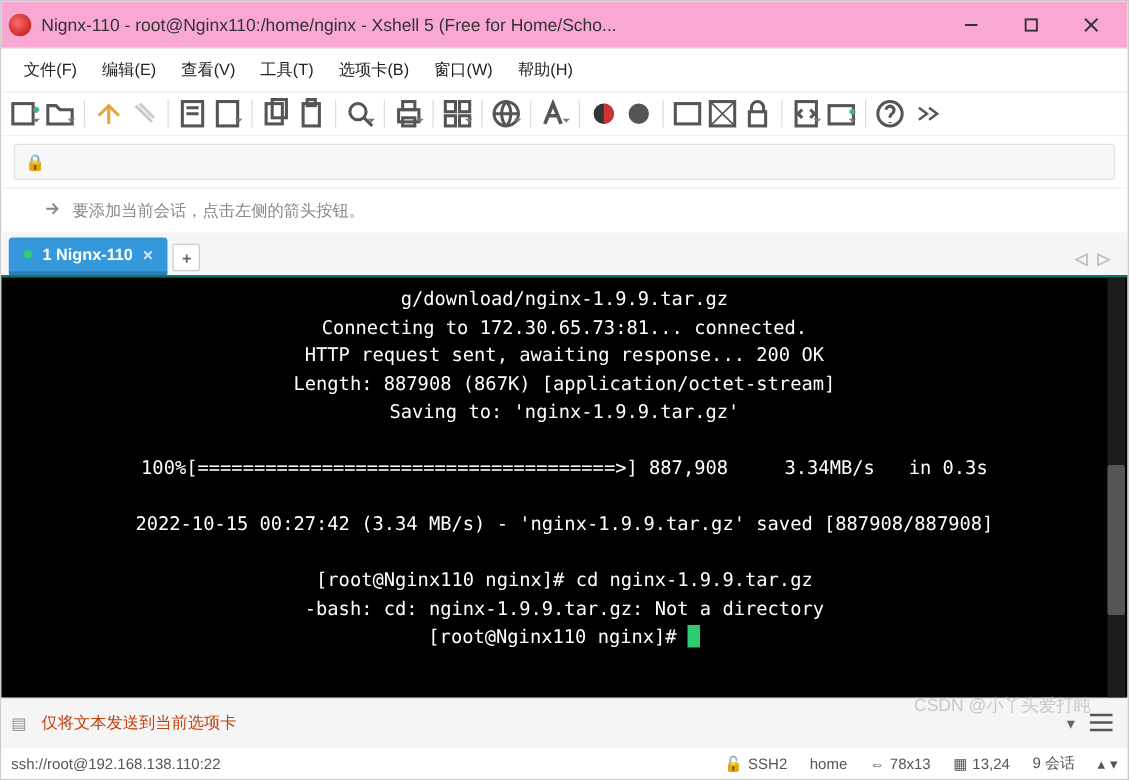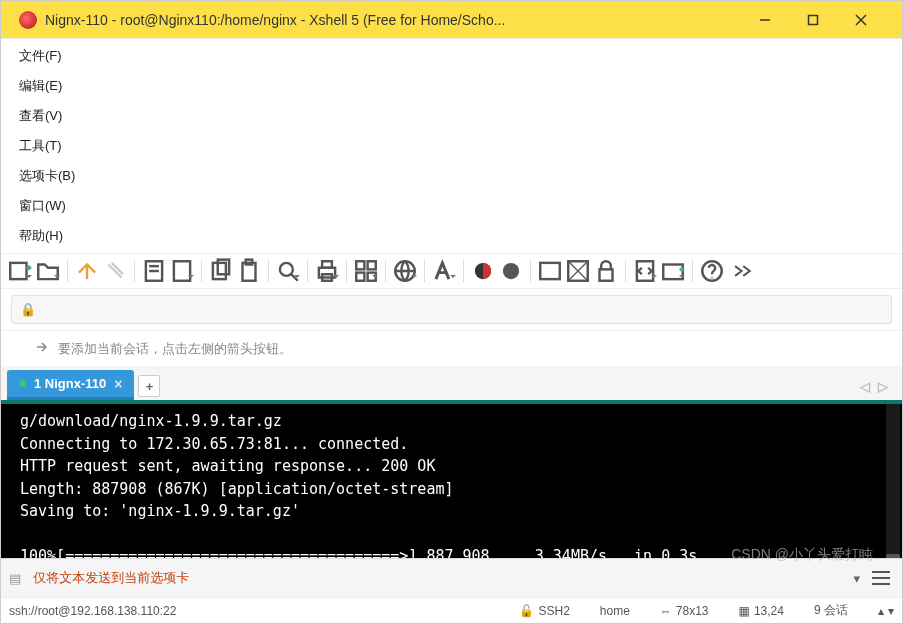"Nignx-110 - root@Nginx110:/home/nginx -" .titlebar { background: #fde047 -> #f9a8d4; padding: 0 18px -> 0 6px }
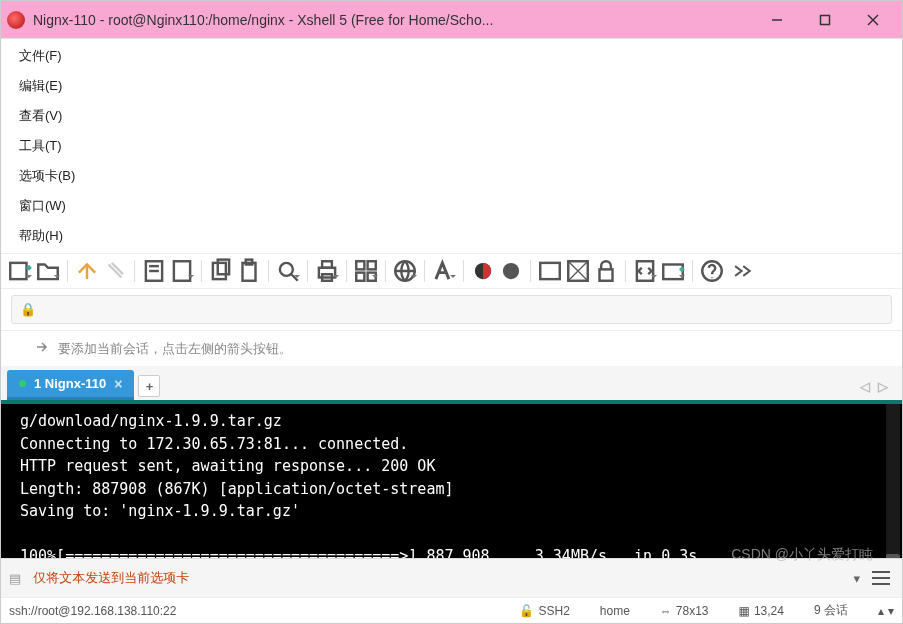"文件(F)" .menubar { flex-direction: column -> none }
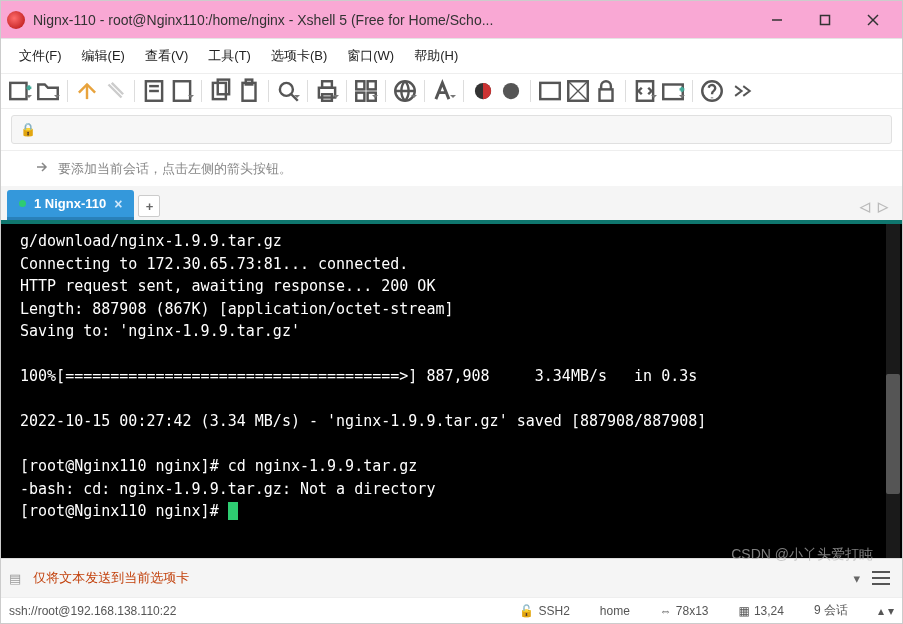"g/download/nginx-1.9.9.tar.gz" .terminal { border-top: 4px solid #0f766e -> 2px solid #0f766e; text-align: none -> center }
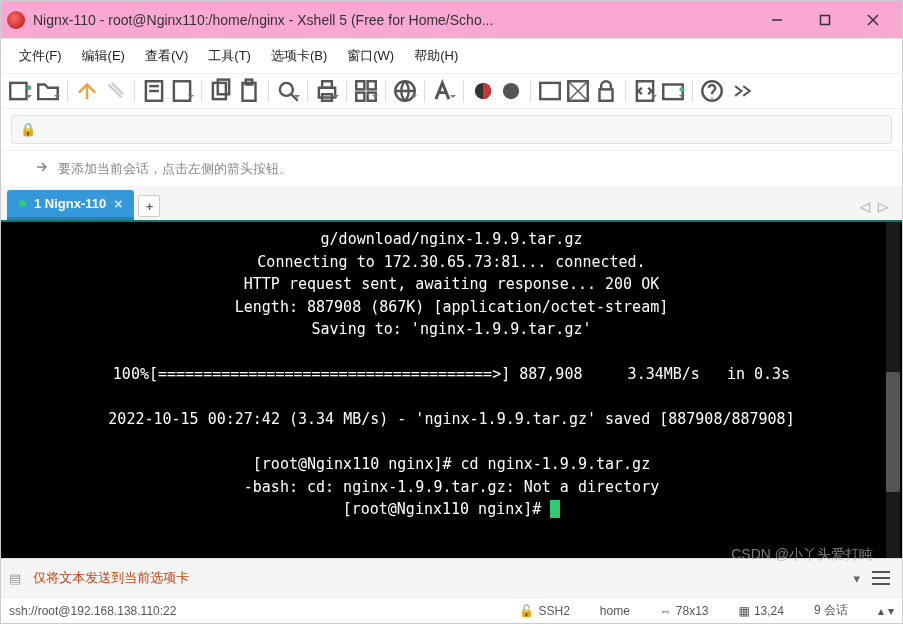"CSDN @小丫头爱打盹" .watermark { bottom: 60px -> 50px }
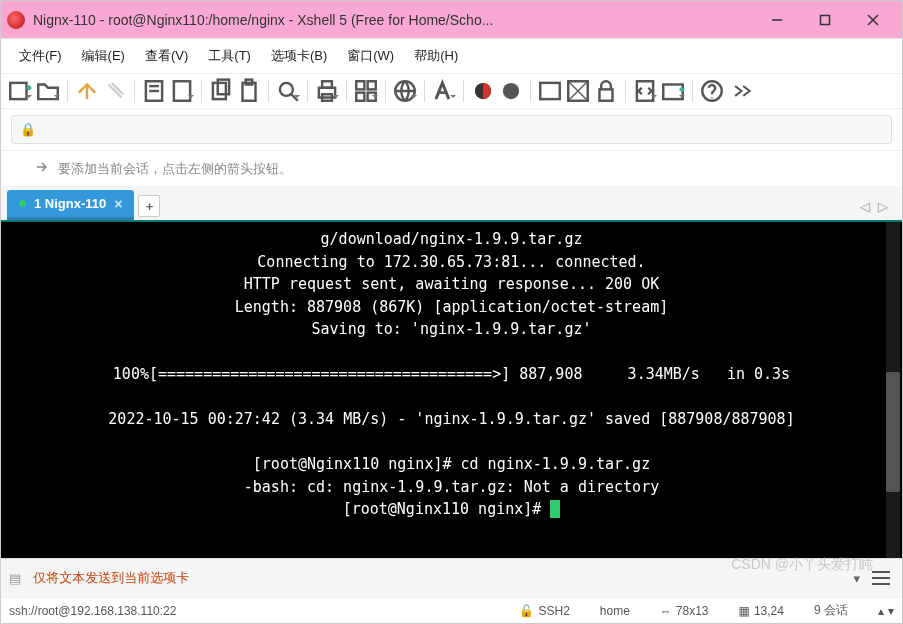"ssh://root@192.168.138.110:22" .statusbar { gap: 30px -> 18px }
